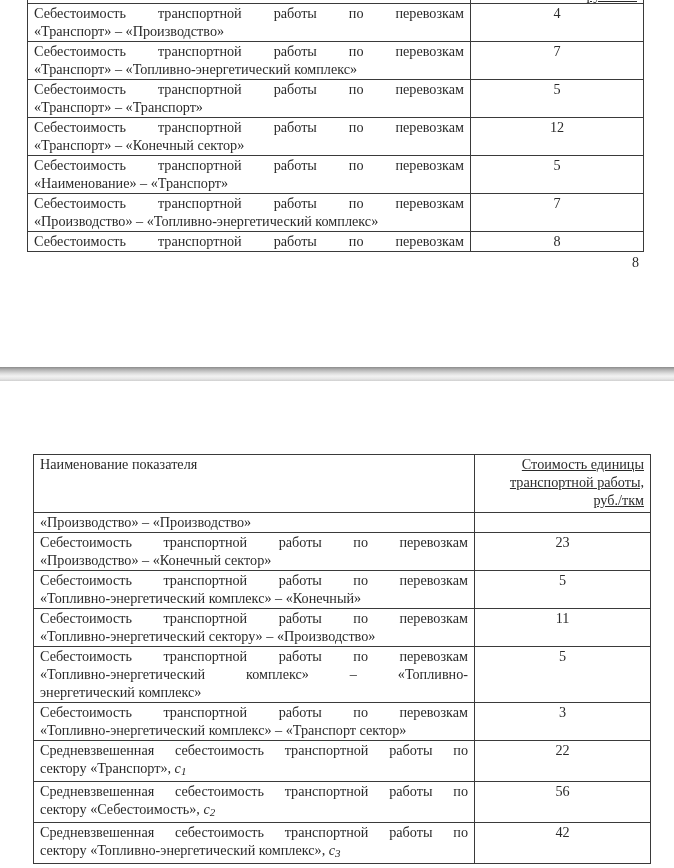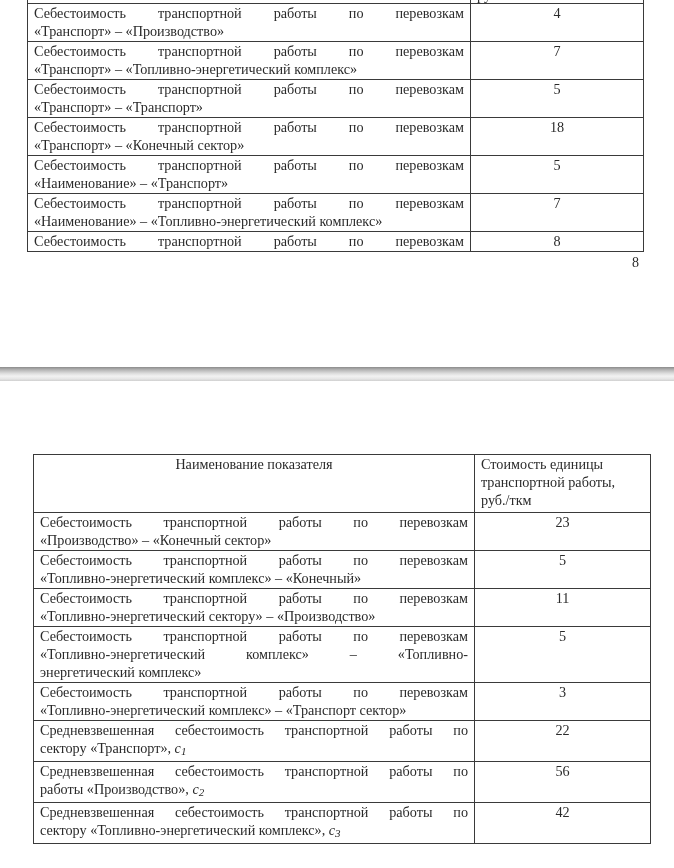"18" td.val { text: 18 -> 12 }
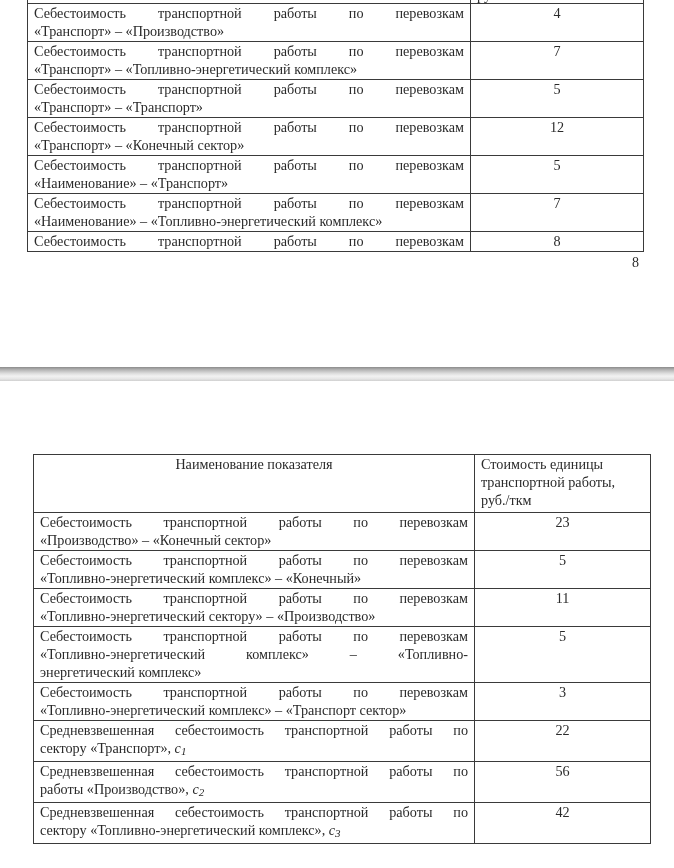"«Наименование» –" span { text: Наименование -> Производство }
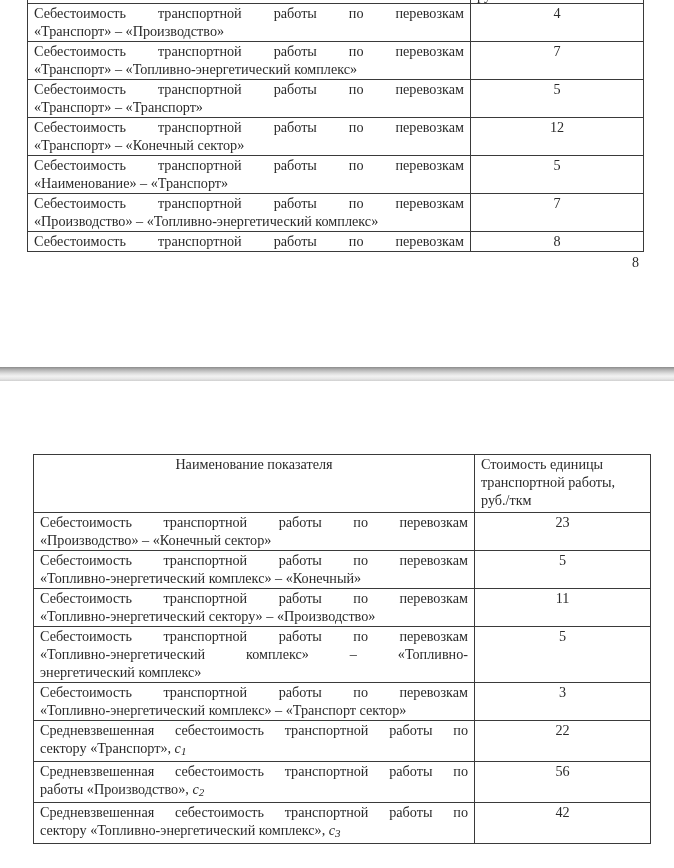"Наименование показателя" td.head-name { text-align: center -> none }
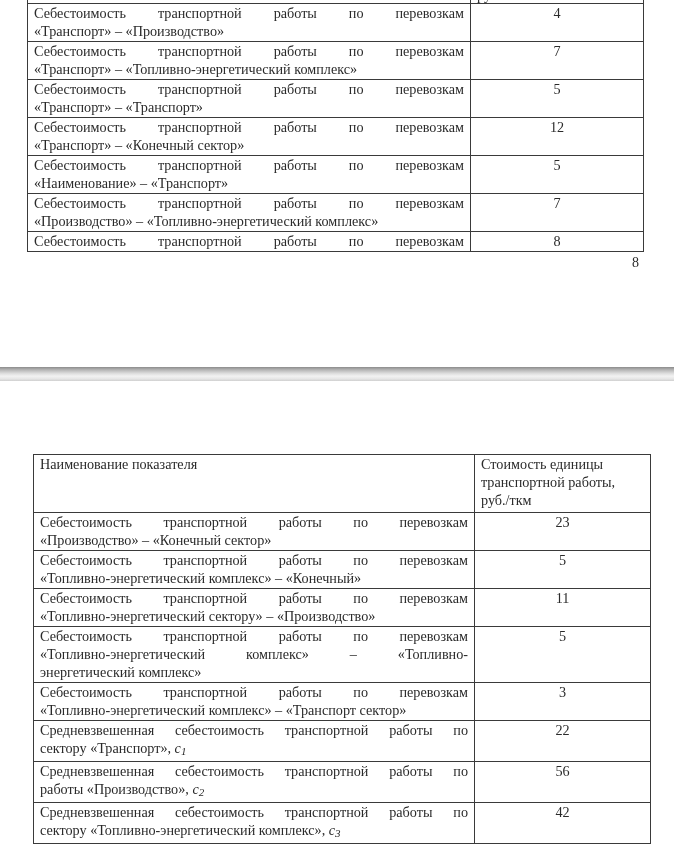"Стоимость единицы" td.head-val { text-align: left -> right; text-decoration: none -> underline }
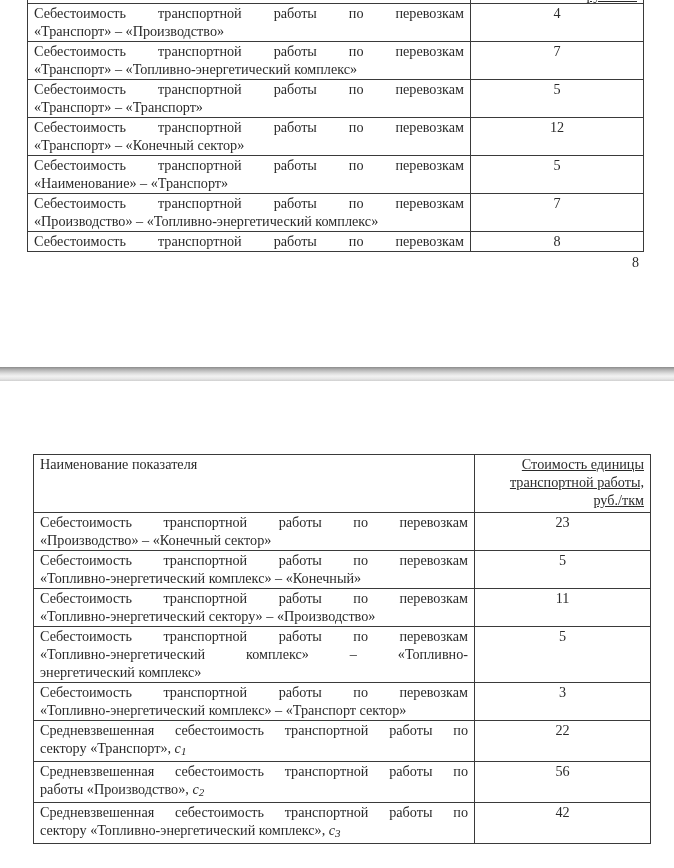"«Производство» – «Производство»" tr { html: none -> <tr> <td>«Производство» – «Производство»</td> <td></td> </tr> }
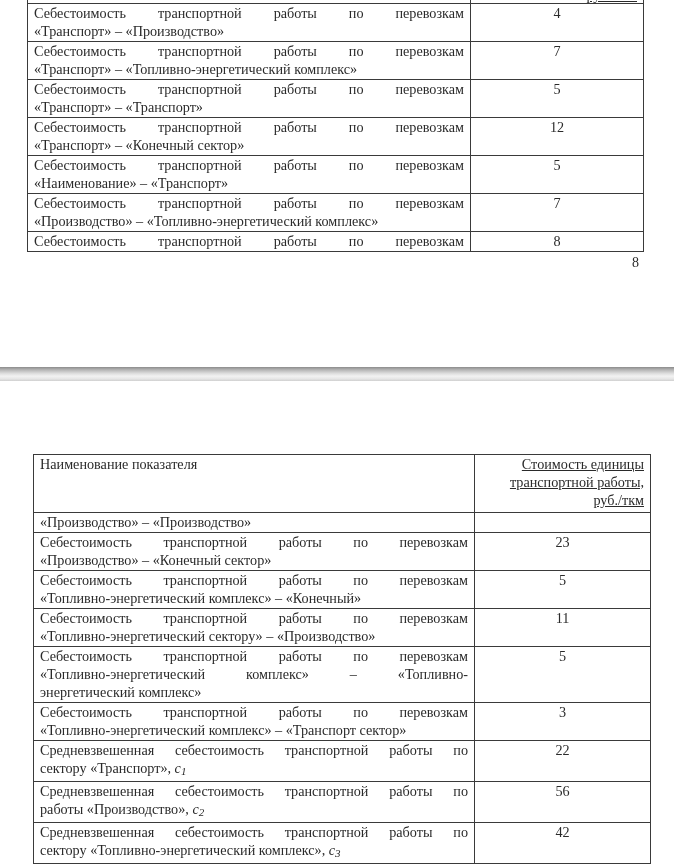"работы «Производство»," span { text: работы «Производство -> сектору «Себестоимость }
